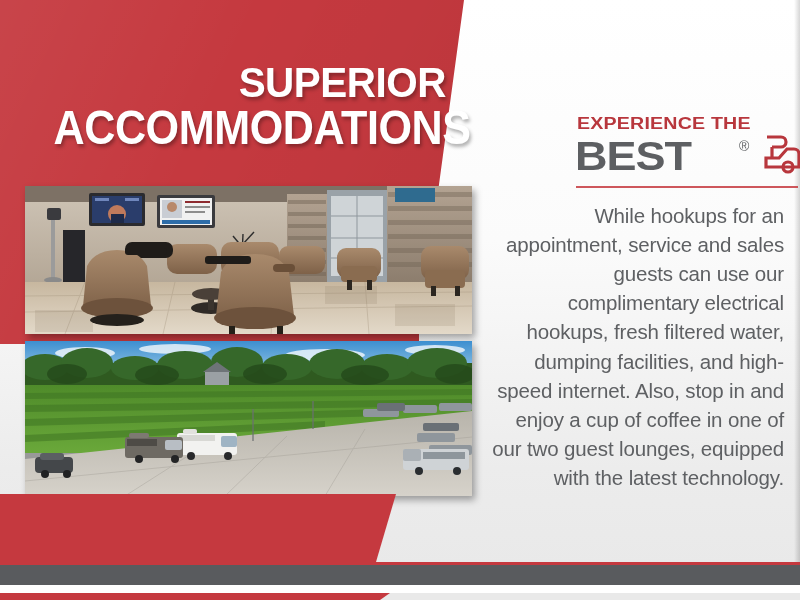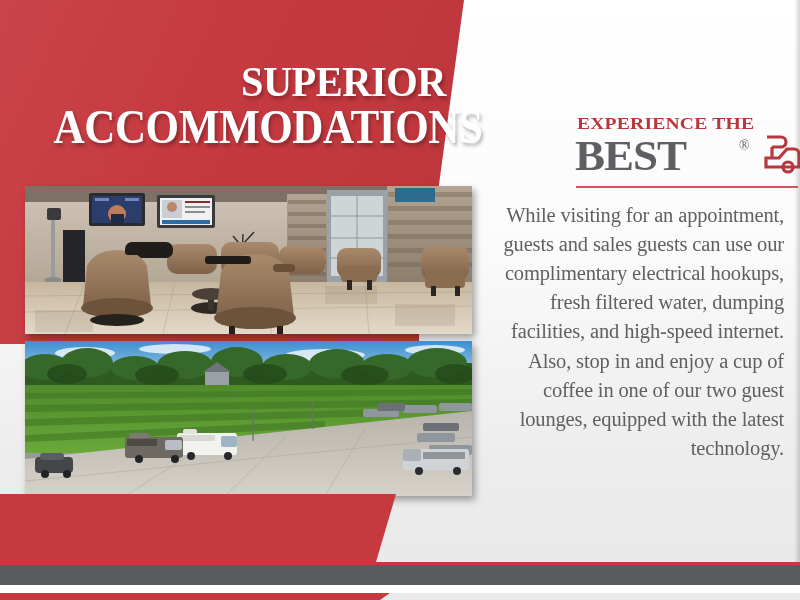"SUPERIOR" .page { font-family: Liberation Serif, serif -> none }
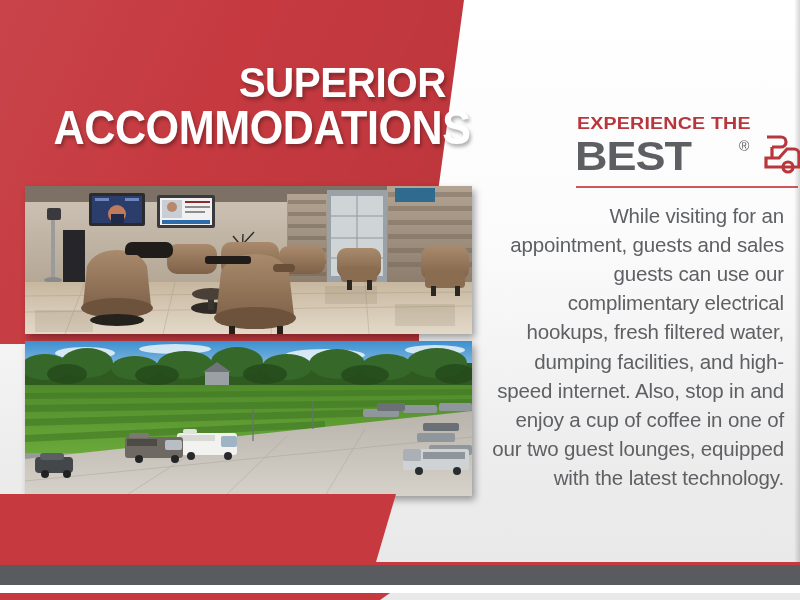"While visiting for an appointment," div.body-copy { text: visiting for an appointment, guests -> hookups for an appointment, service }
